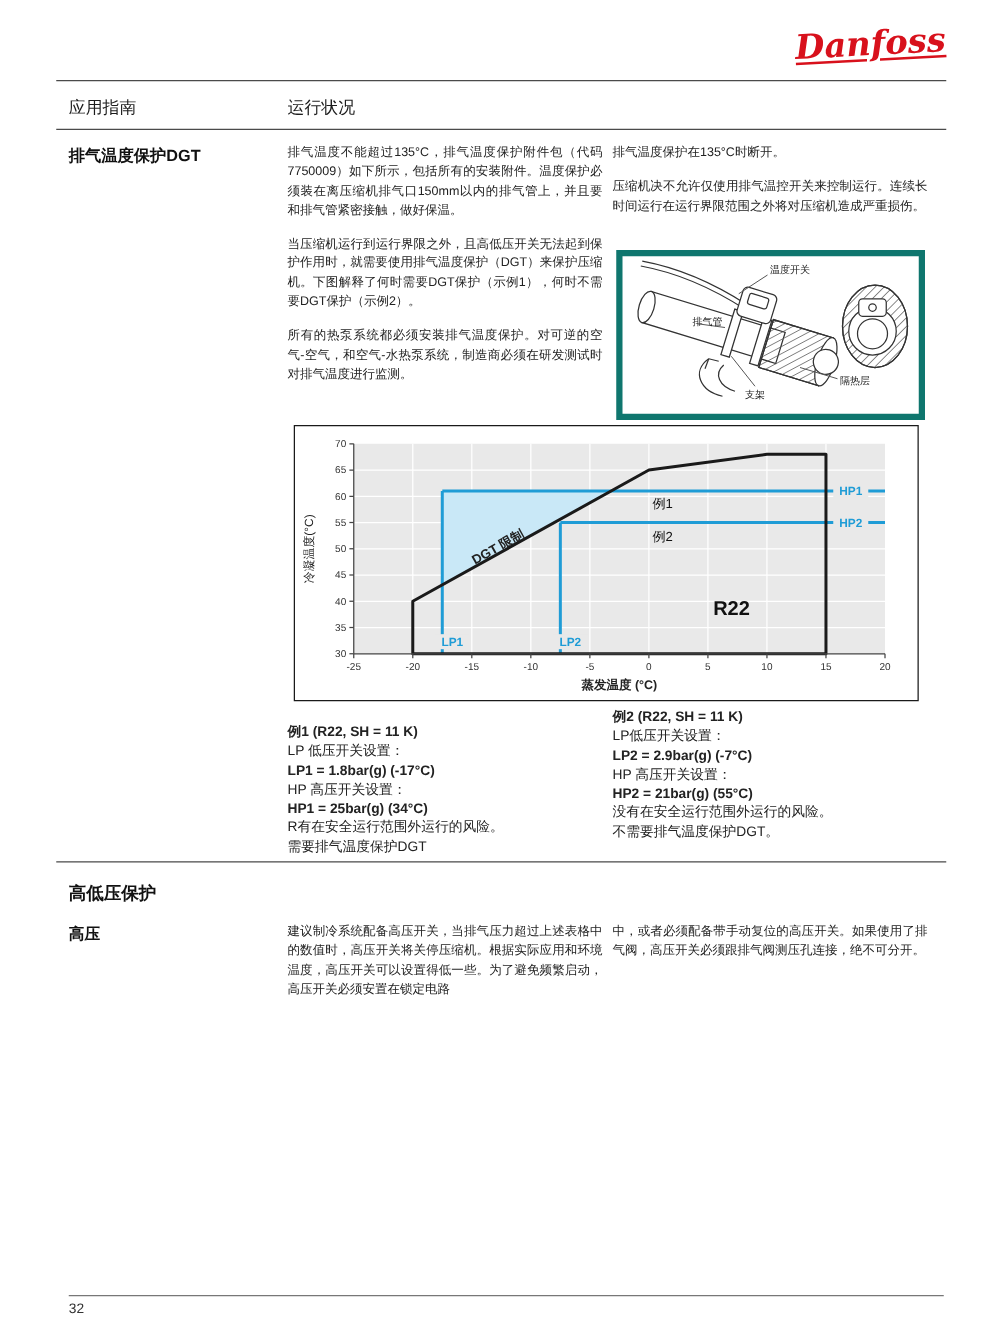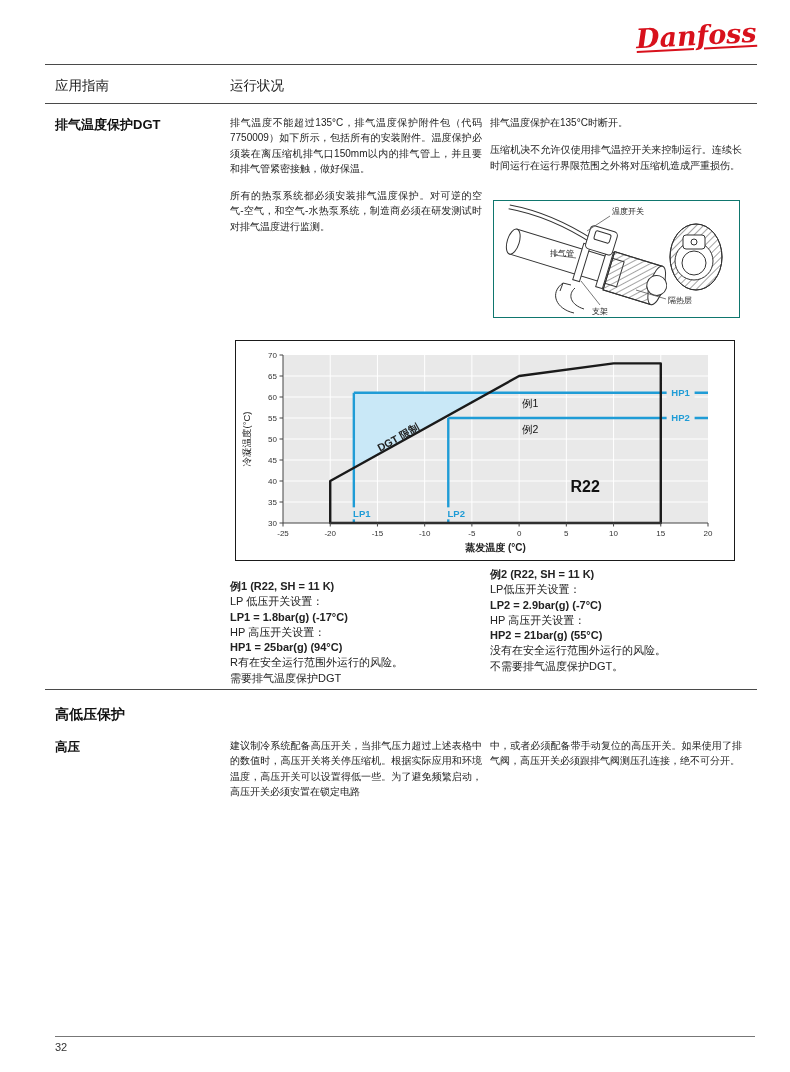"当压缩机运行到运行界限之外，且高低压开关无法起到保护作用时，就需要使用排气温度保" p { html: none -> <p>当压缩机运行到运行界限之外，且高低压开关无法起到保护作用时，就需要使用排气温度保护（DGT）来保护压缩机。下图解释了何时需要DGT保护（示例1），何时不需要DGT保护（示例2）。</p> }
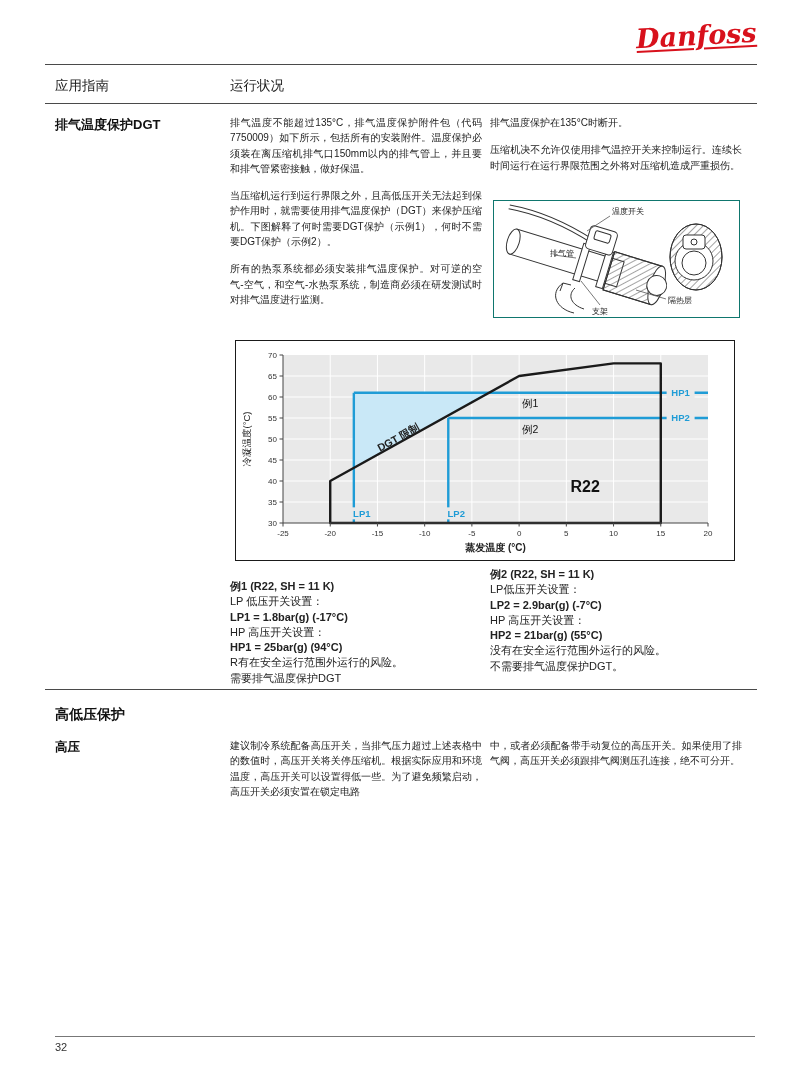"温度开关" .figure-box { border: 1px solid #0f766e -> 5px solid #0f766e; height: 118px -> 136px }
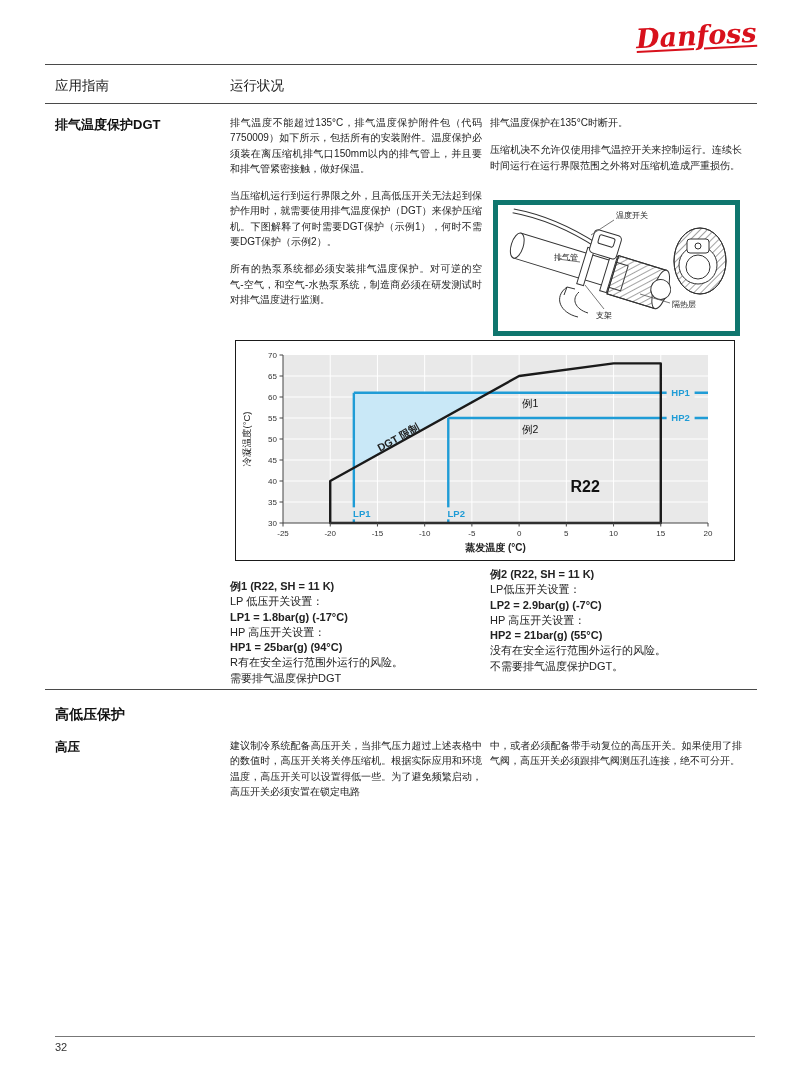"HP1 = 25bar(g) (94°C)" div.ln { text: 94 -> 34 }
